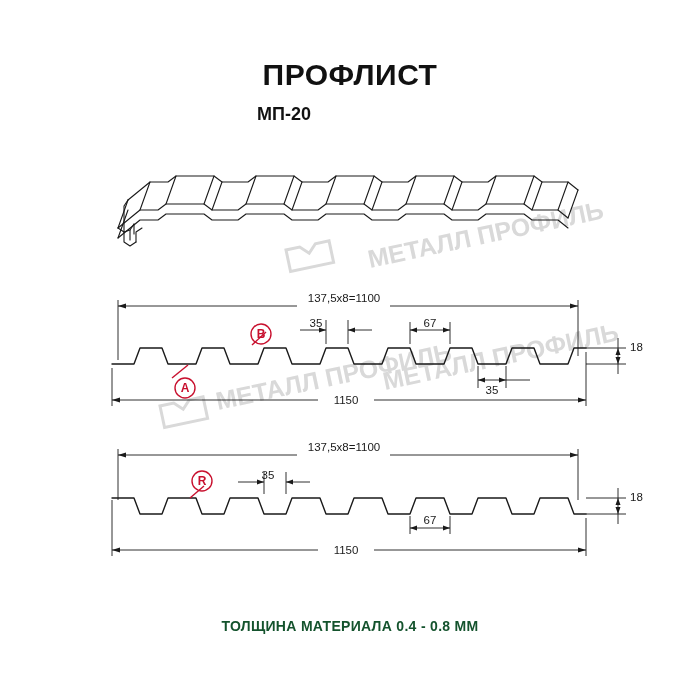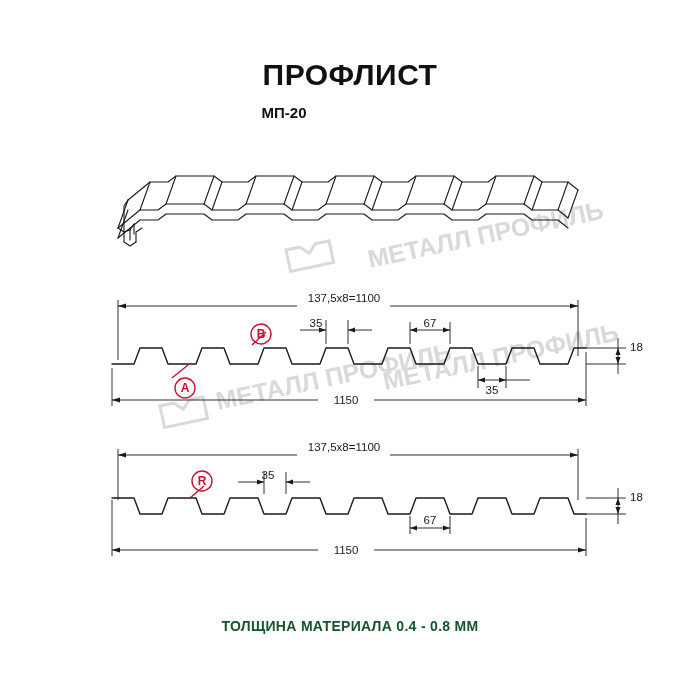"МП-20" .subtitle { font-size: 15px -> 18px }
